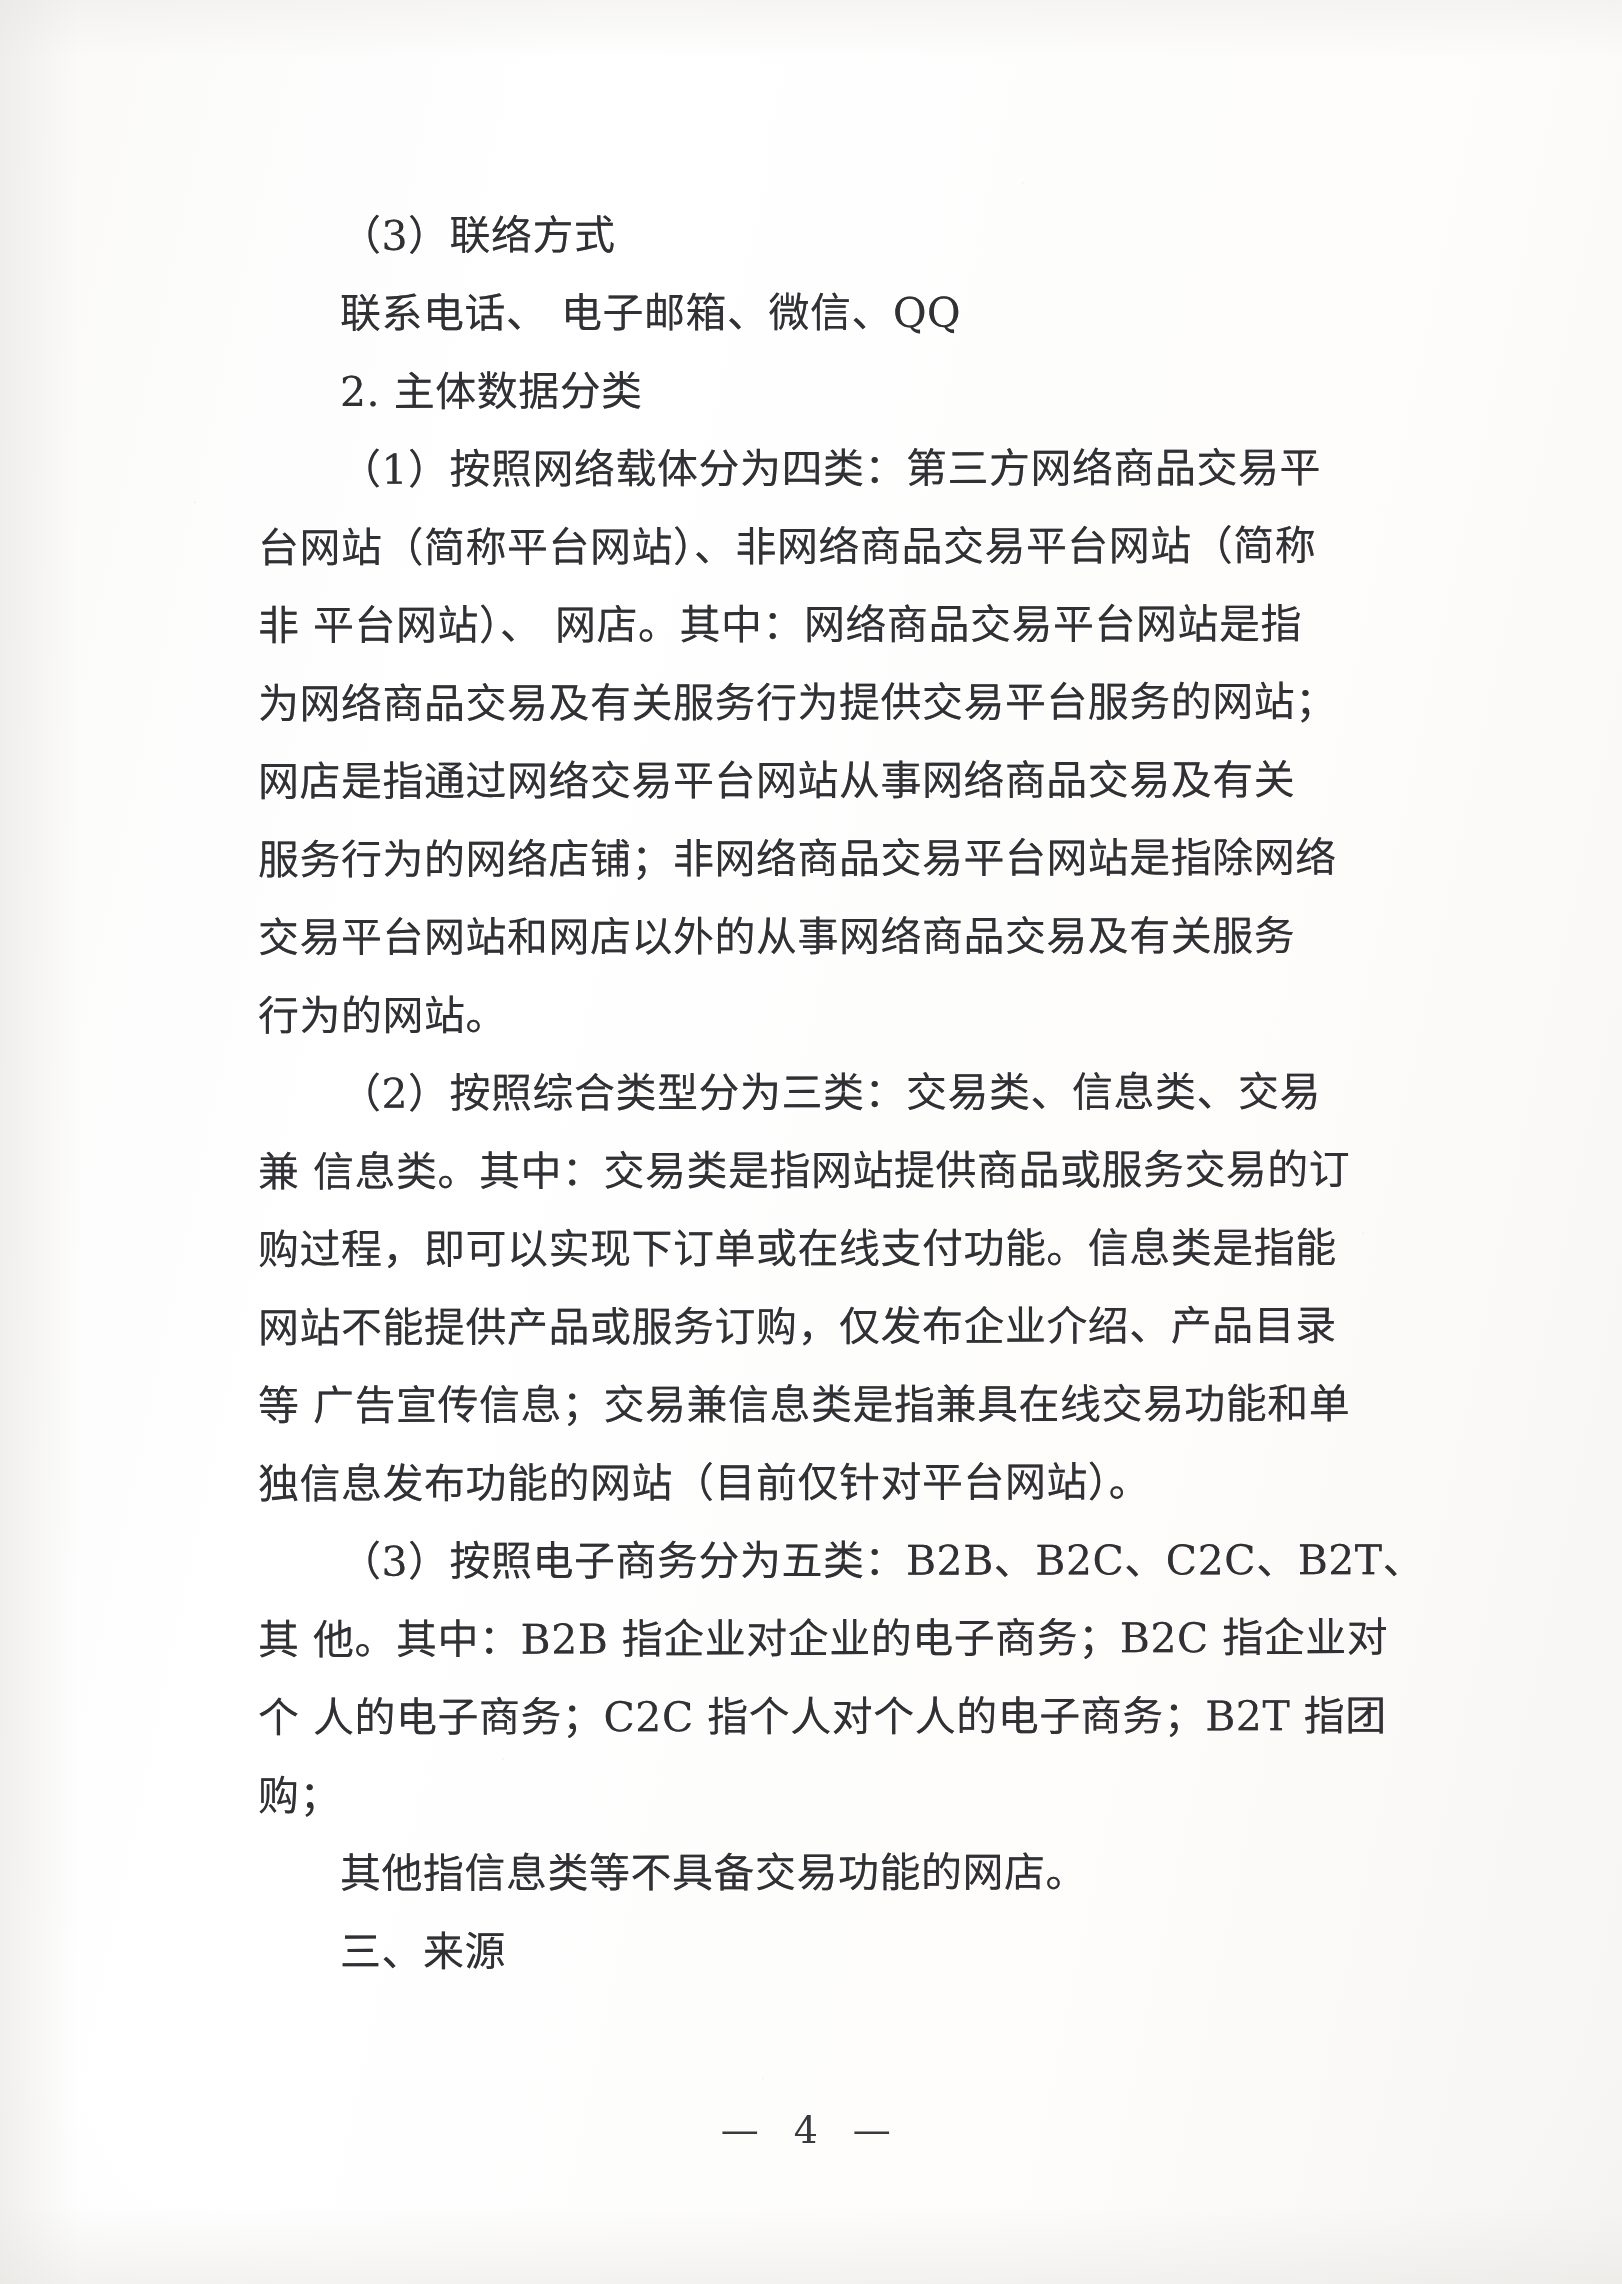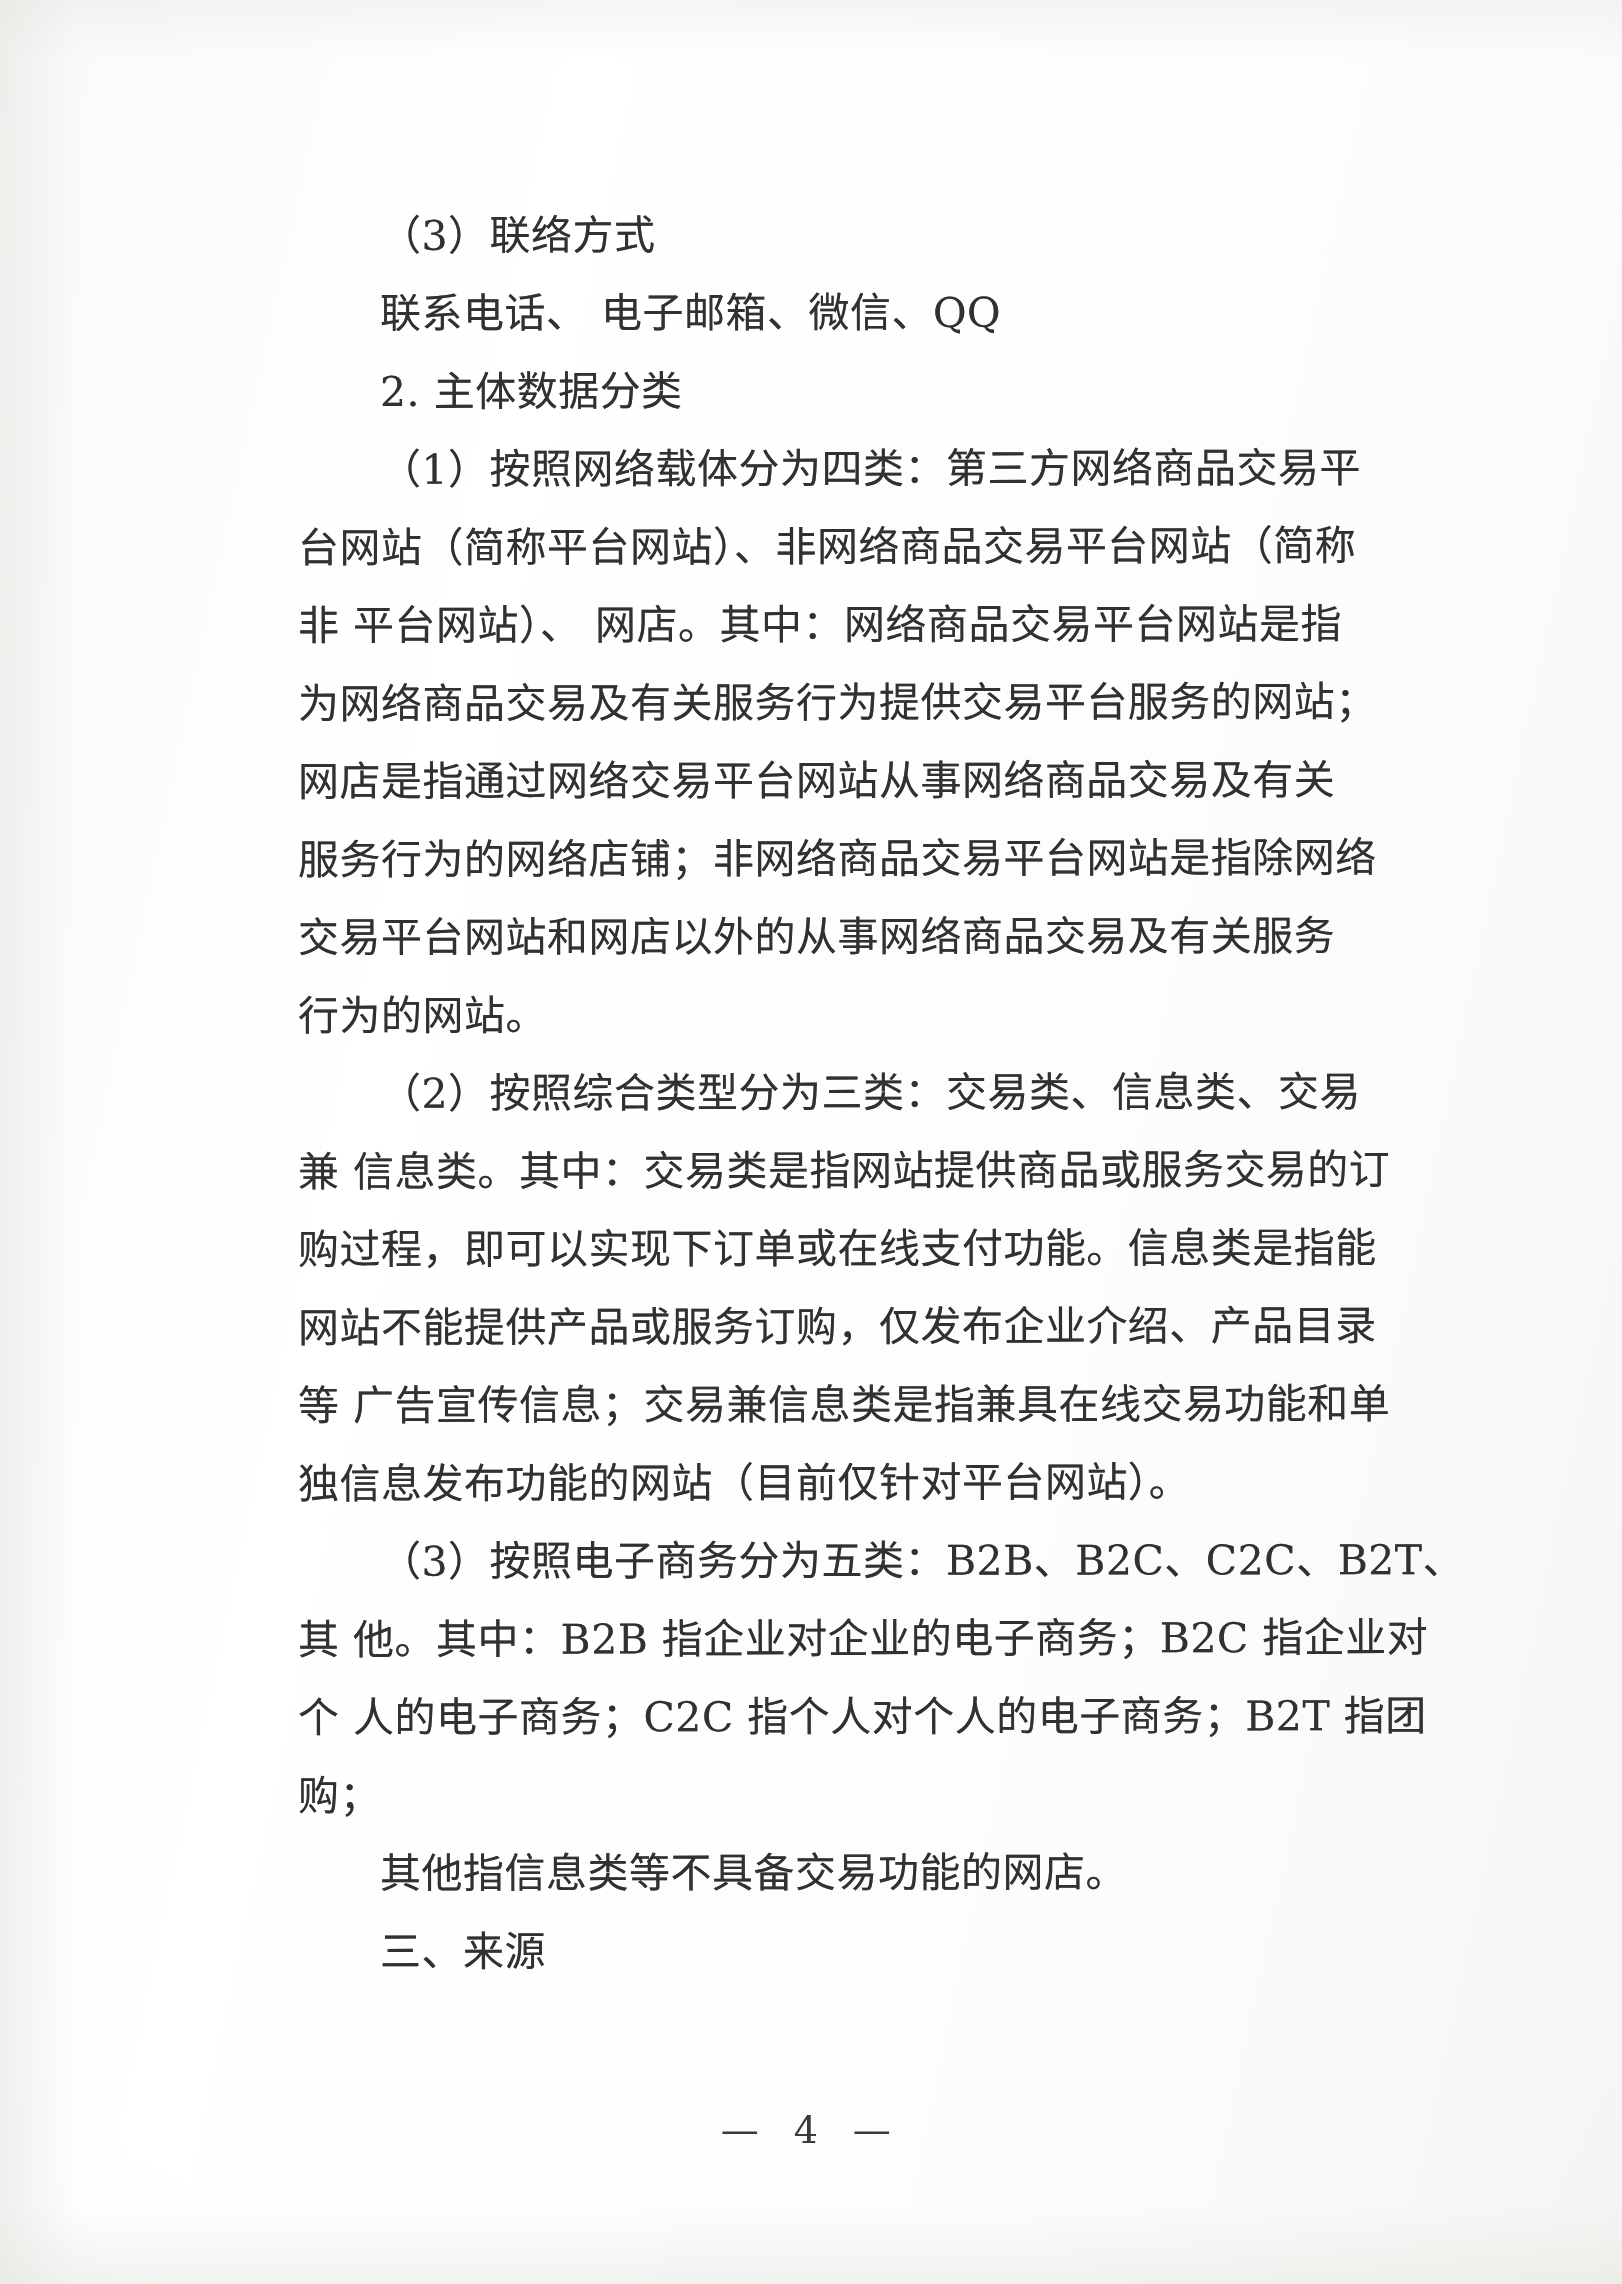"（3）联络方式" .text-block { margin-left: 40px -> none }
